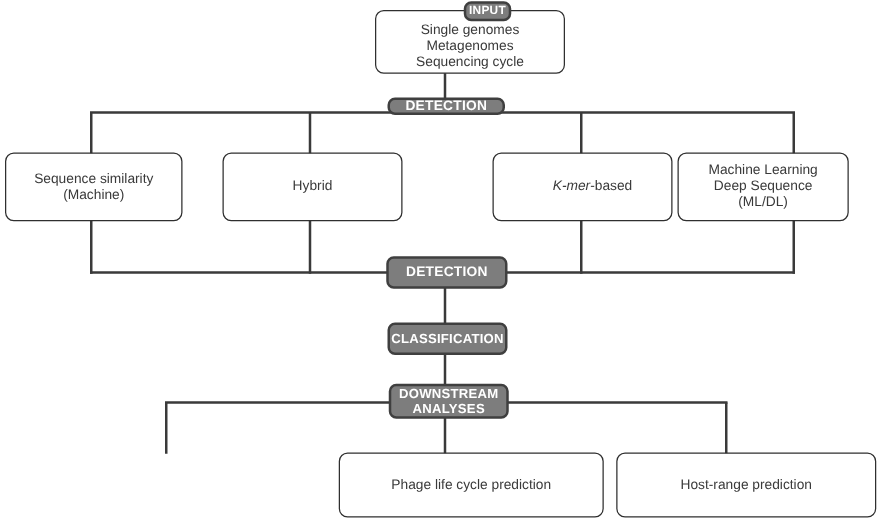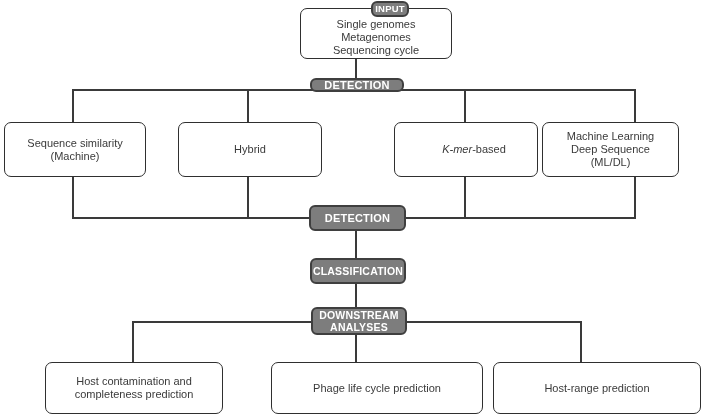"Host contamination and" div.box { html: <div> <div>Host contamination and</div> <div>completeness prediction</div> </div> -> none }
